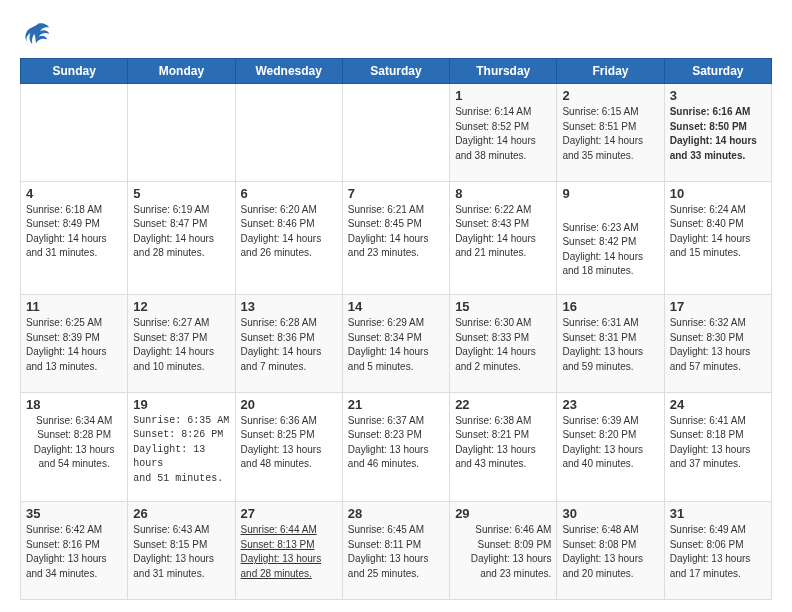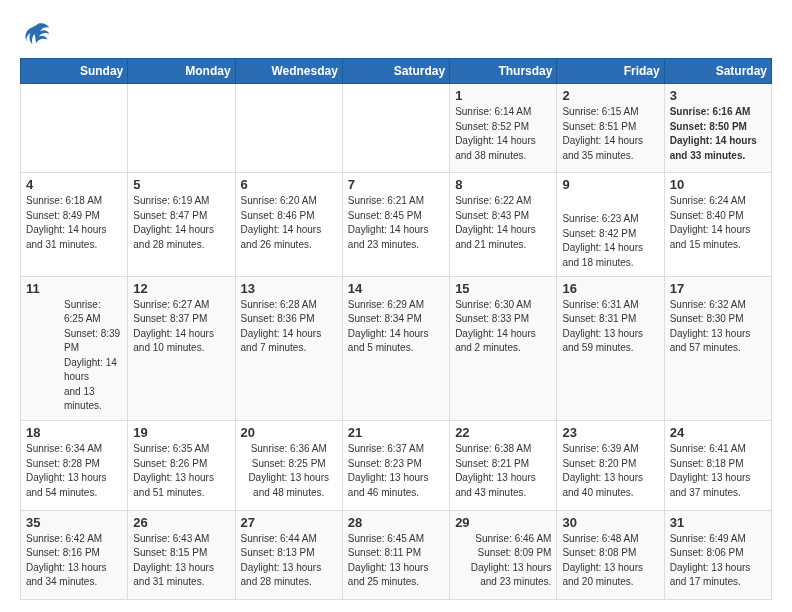"Sunday" .calendar thead tr th { text-align: right -> center }
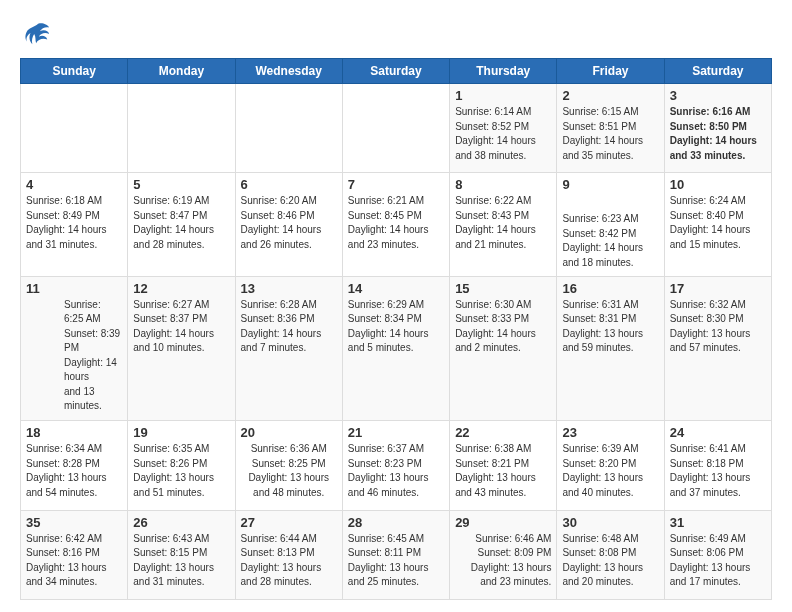"Sunrise: 6:25 AM" div.day-info { margin-left: 38px -> none }
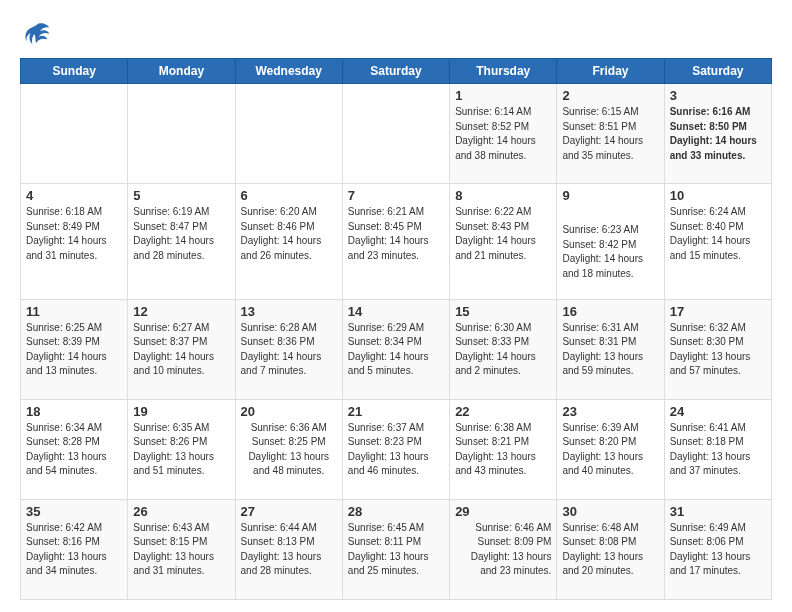"Sunrise: 6:34 AM" div.day-info { text-align: none -> center }
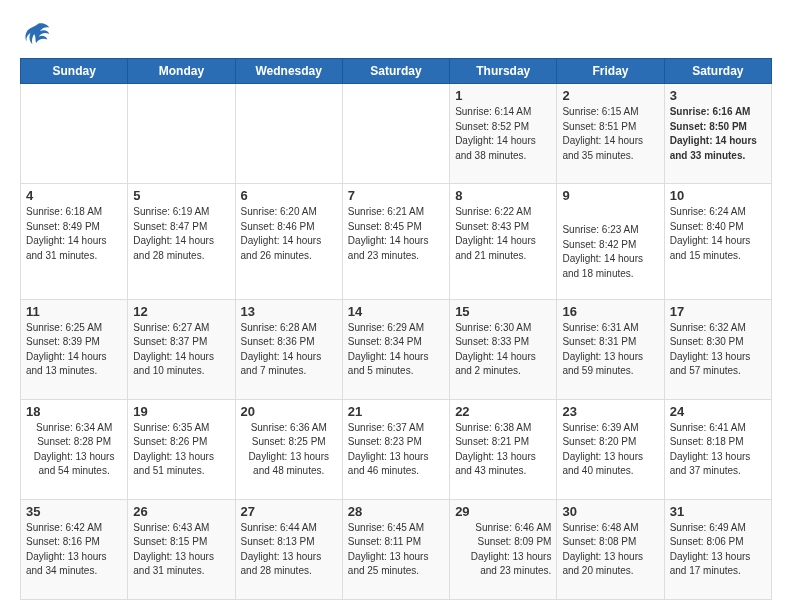"Sunrise: 6:35 AM" div.day-info { font-family: none -> Liberation Mono, monospace }
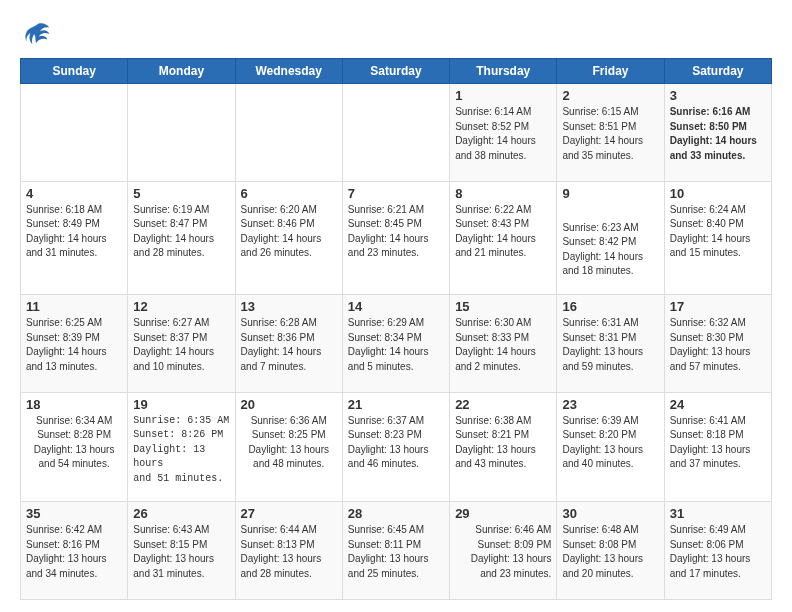"Sunrise: 6:36 AM" div.day-info { text-align: center -> none }
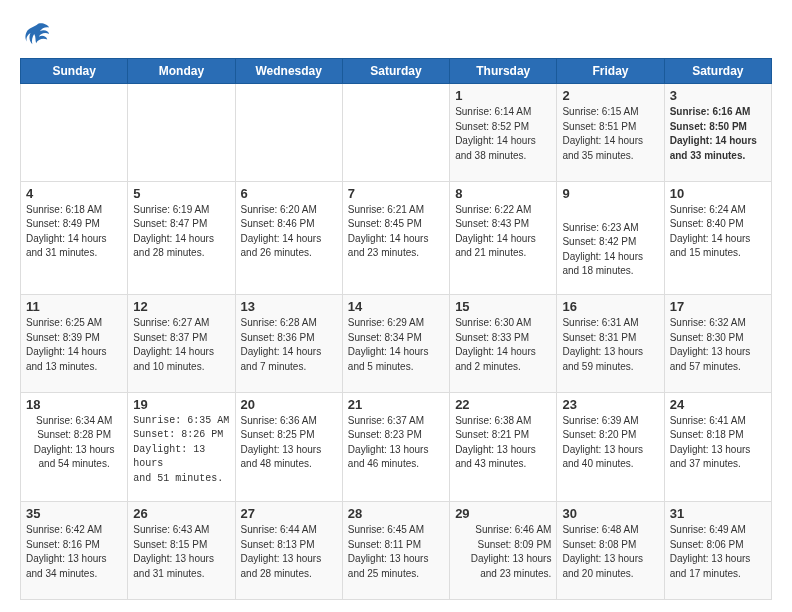"Sunrise: 6:44 AM" div.day-info { text-decoration: none -> underline }
